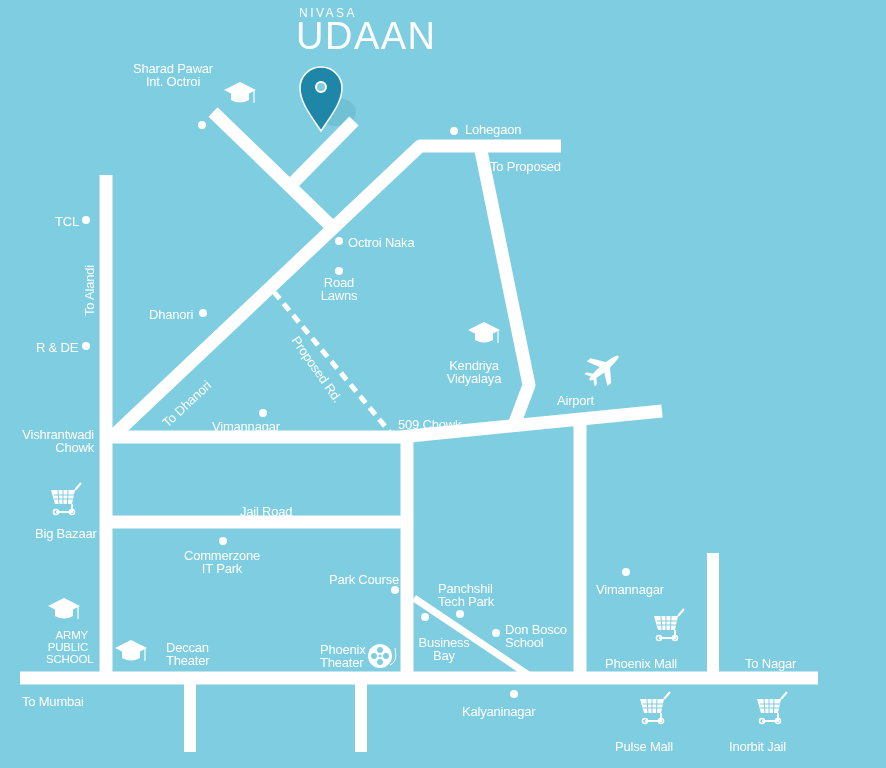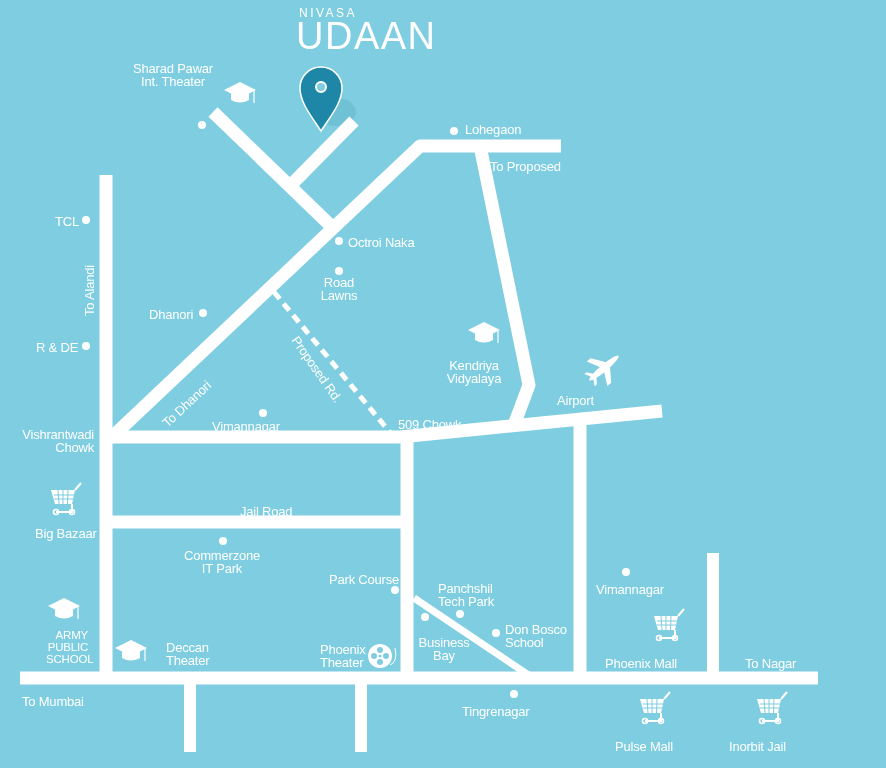"Int. Theater" div { text: Theater -> Octroi }
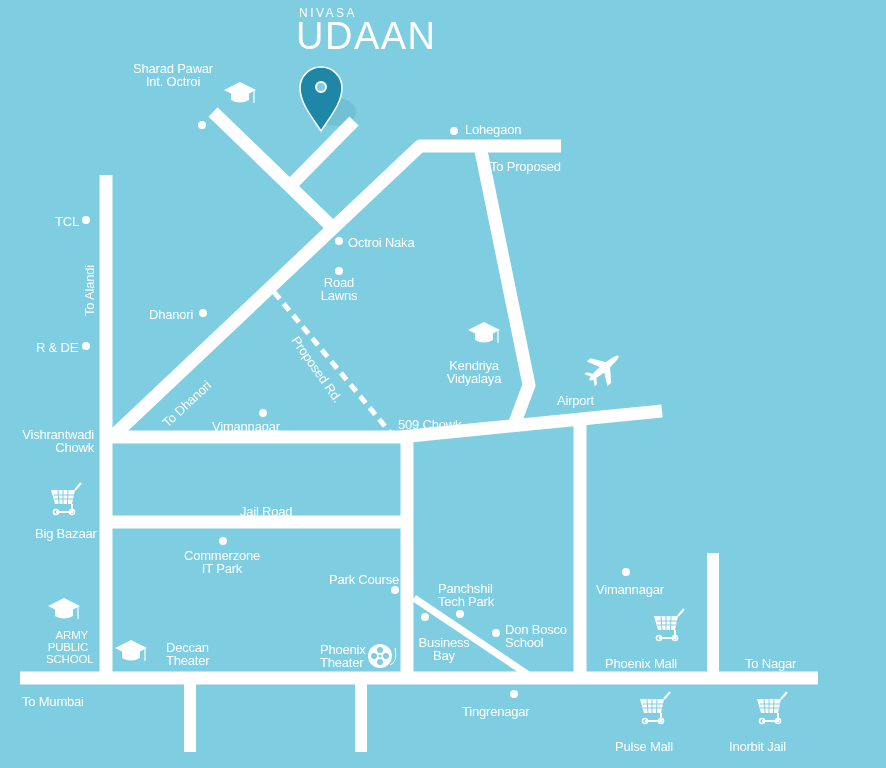"Tingrenagar" div.lbl { text: Tingrenagar -> Kalyaninagar }
